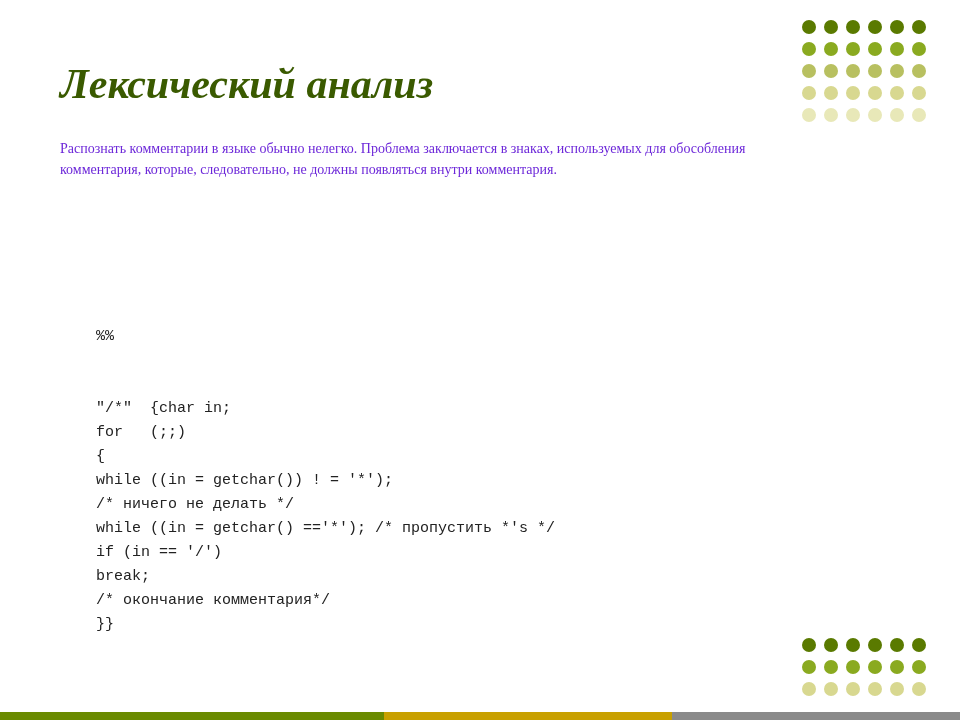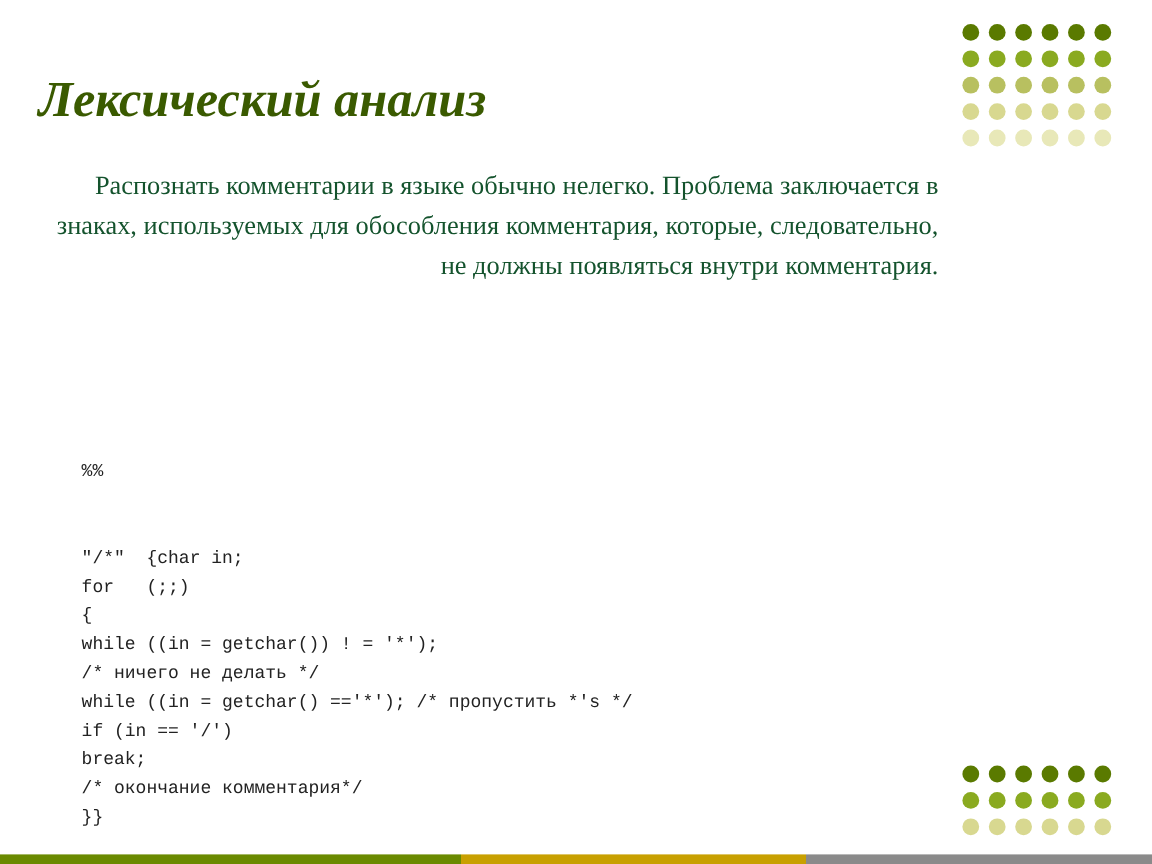"Лексический анализ" .slide-container { padding: 50px 60px 40px 32px -> 50px 60px 40px 60px }
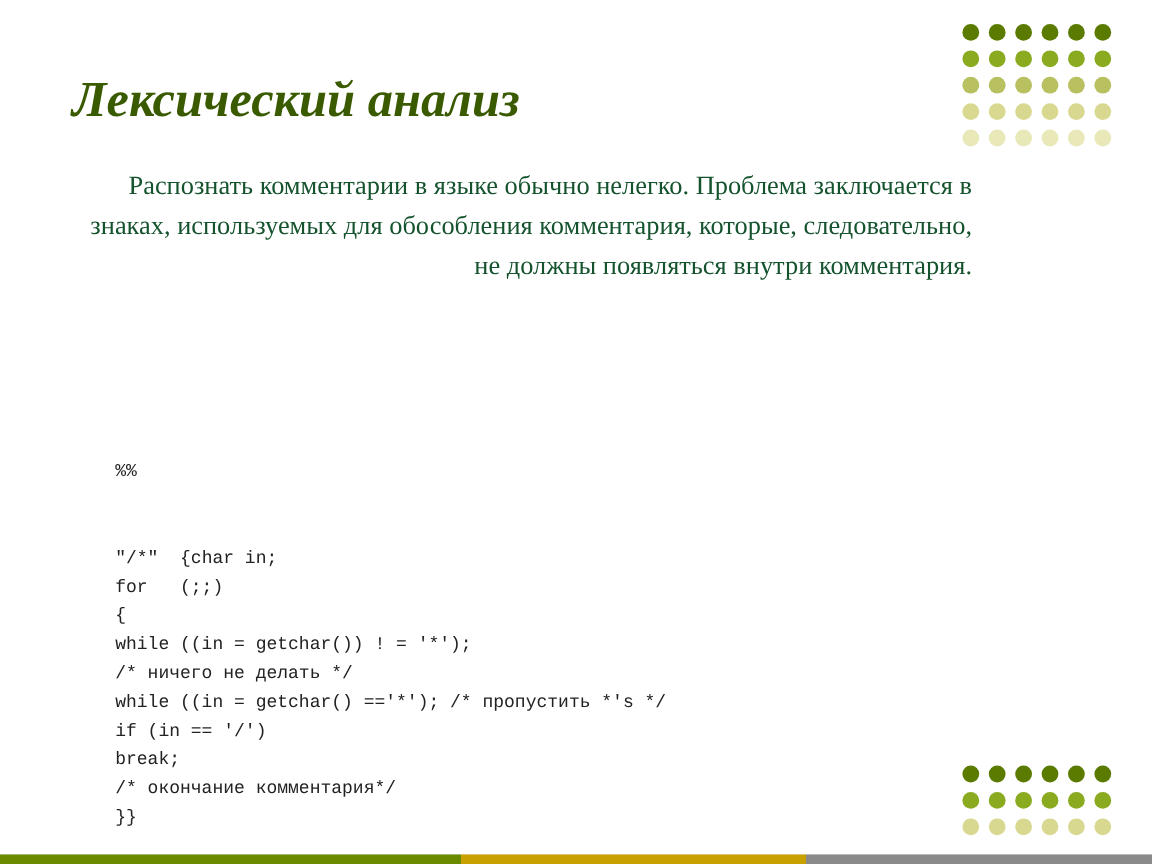"Распознать комментарии в языке обычно" .description { color: #14532d -> #6d28d9; font-size: 22px -> 14px; text-align: right -> none }
